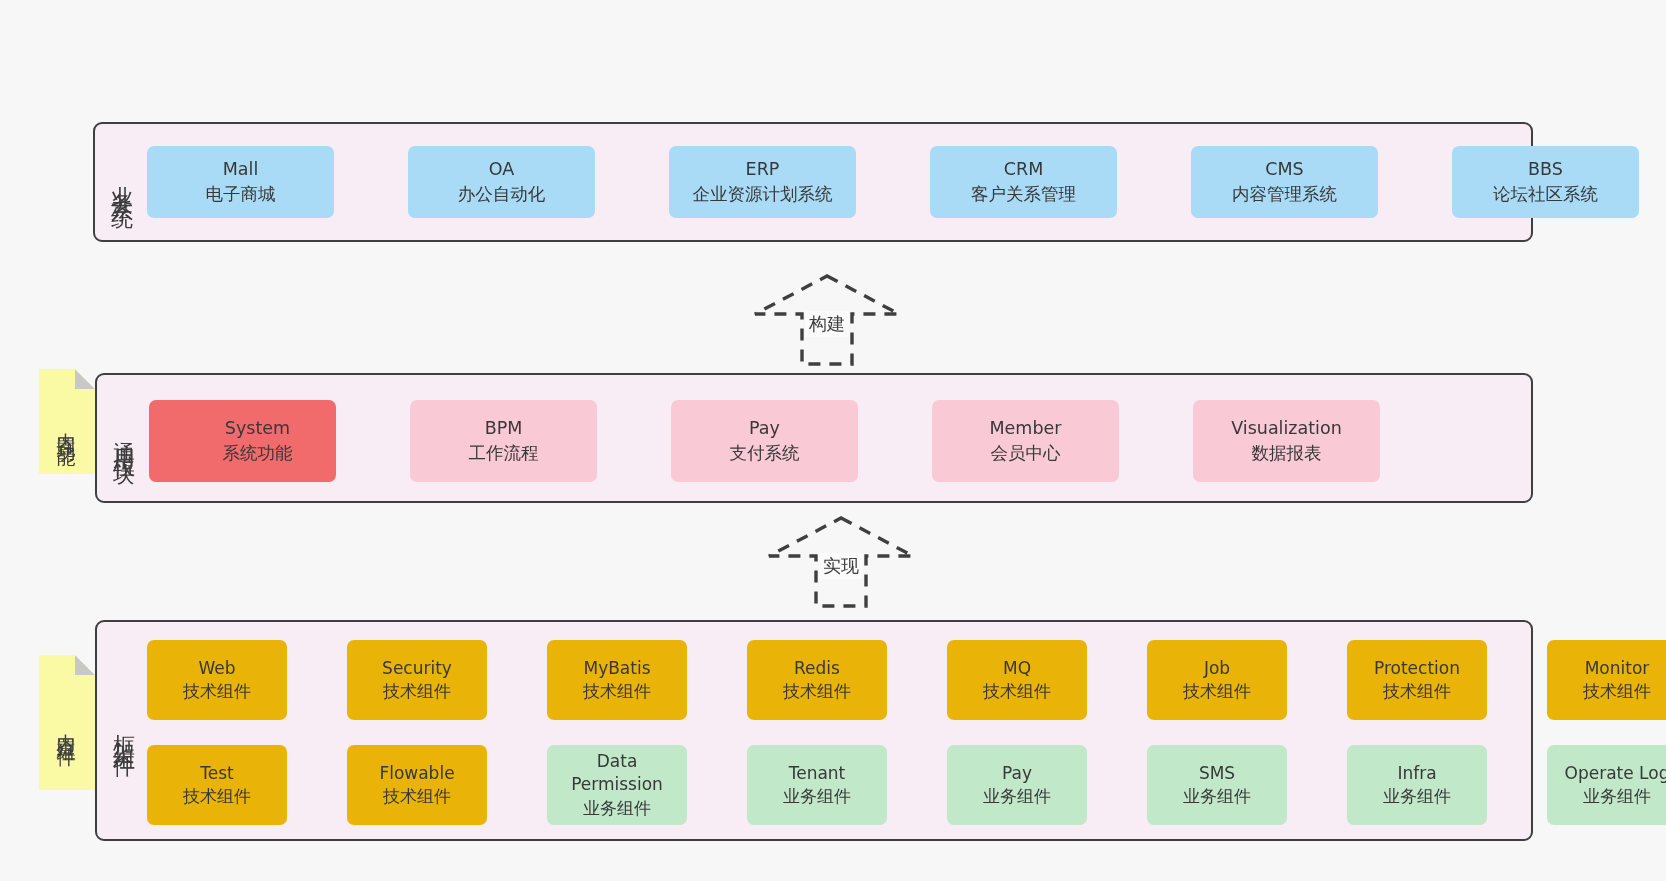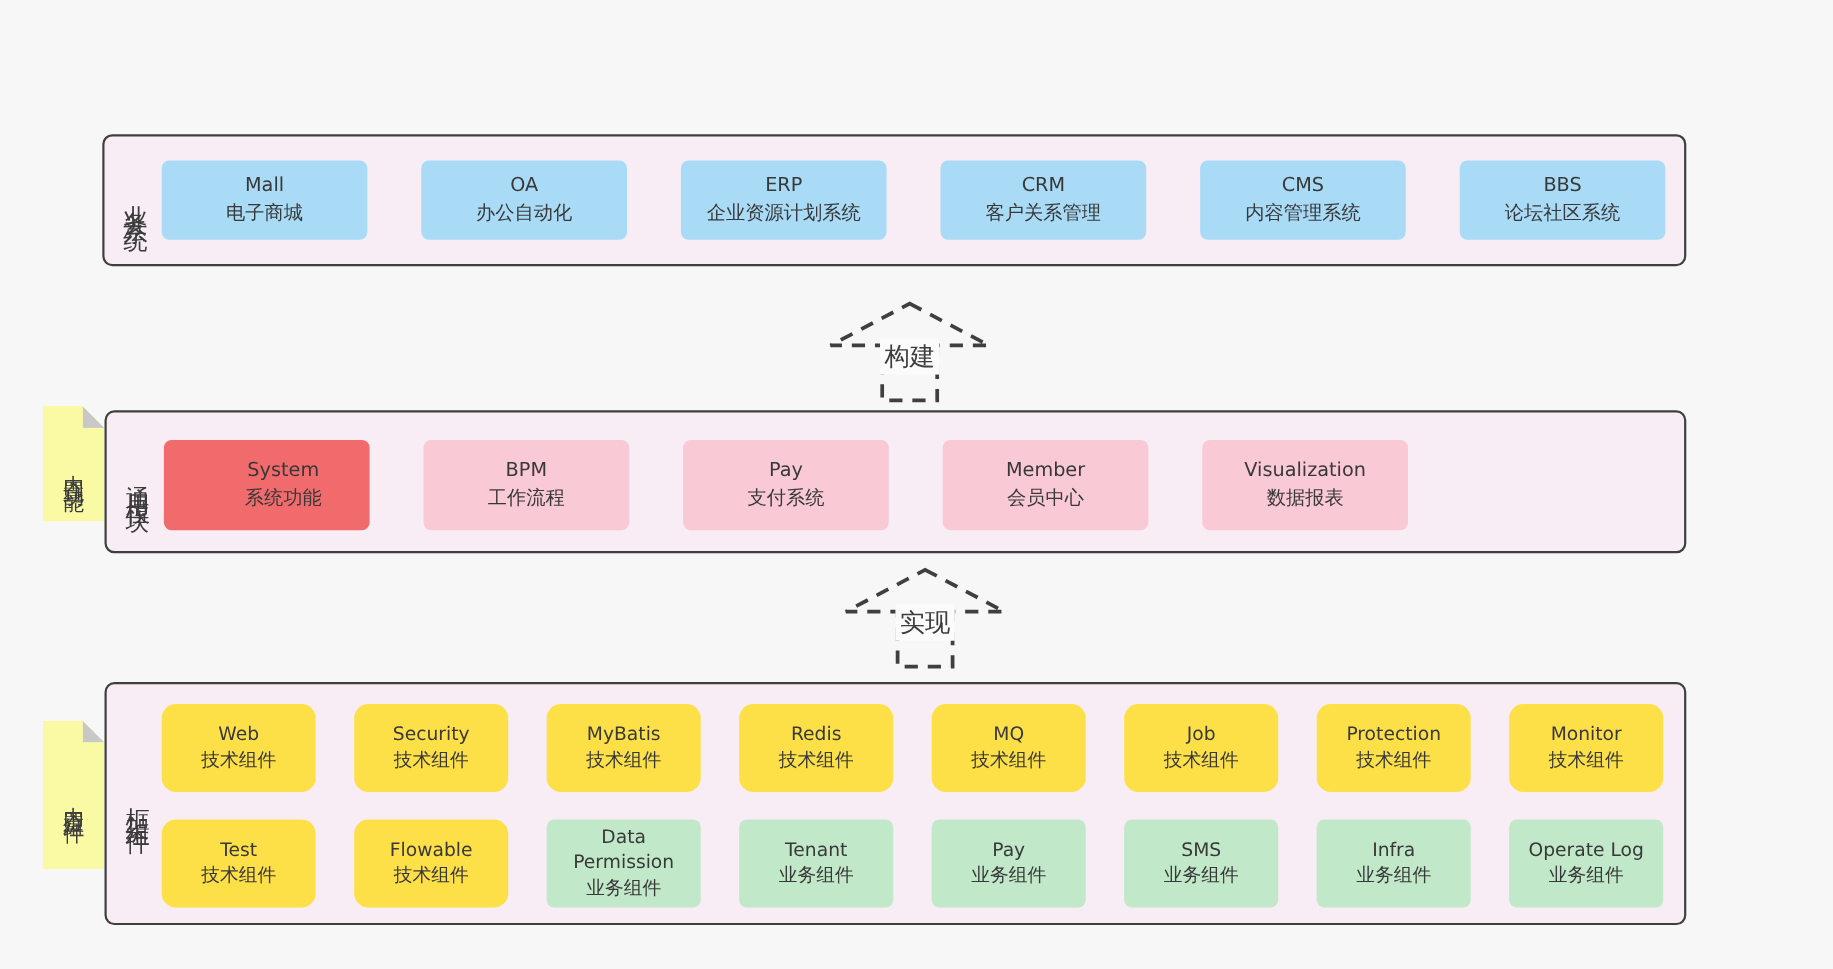"Mall" .box-row { gap: none -> 25px }
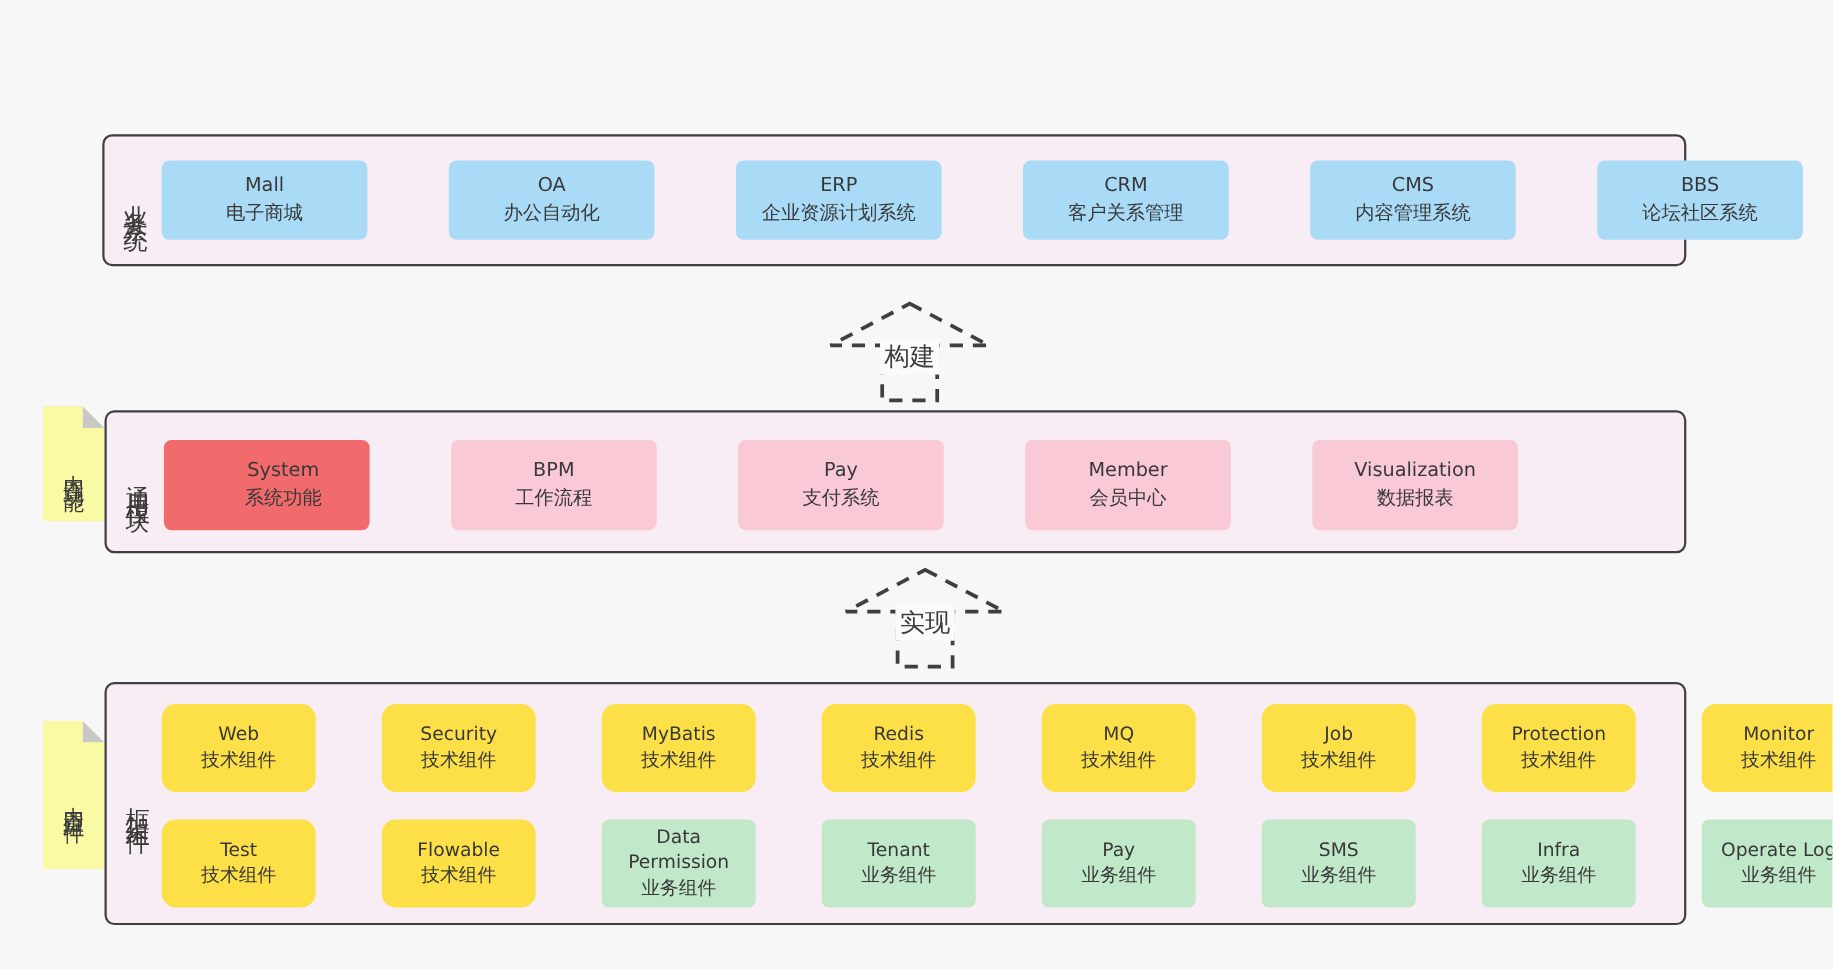"构建" .arrow-label { font-size: 23px -> 18px }
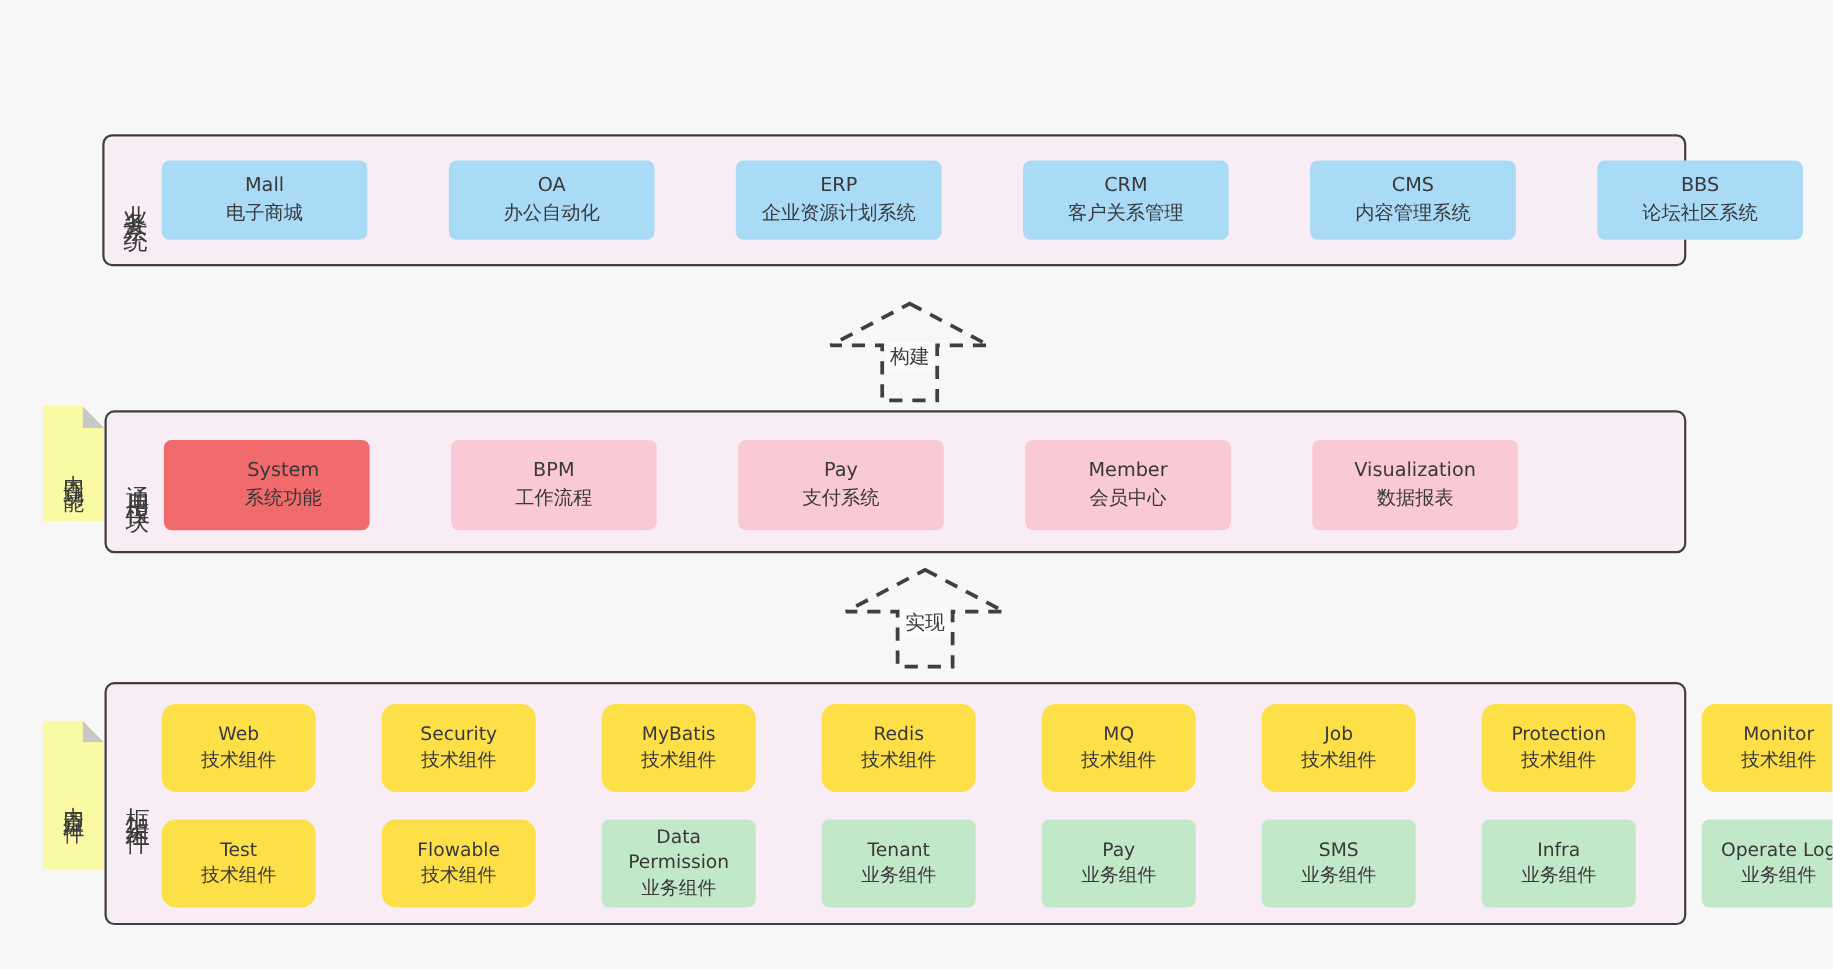"Web" .green { background: #fde047 -> #eab308; border-radius: 13px -> none }
